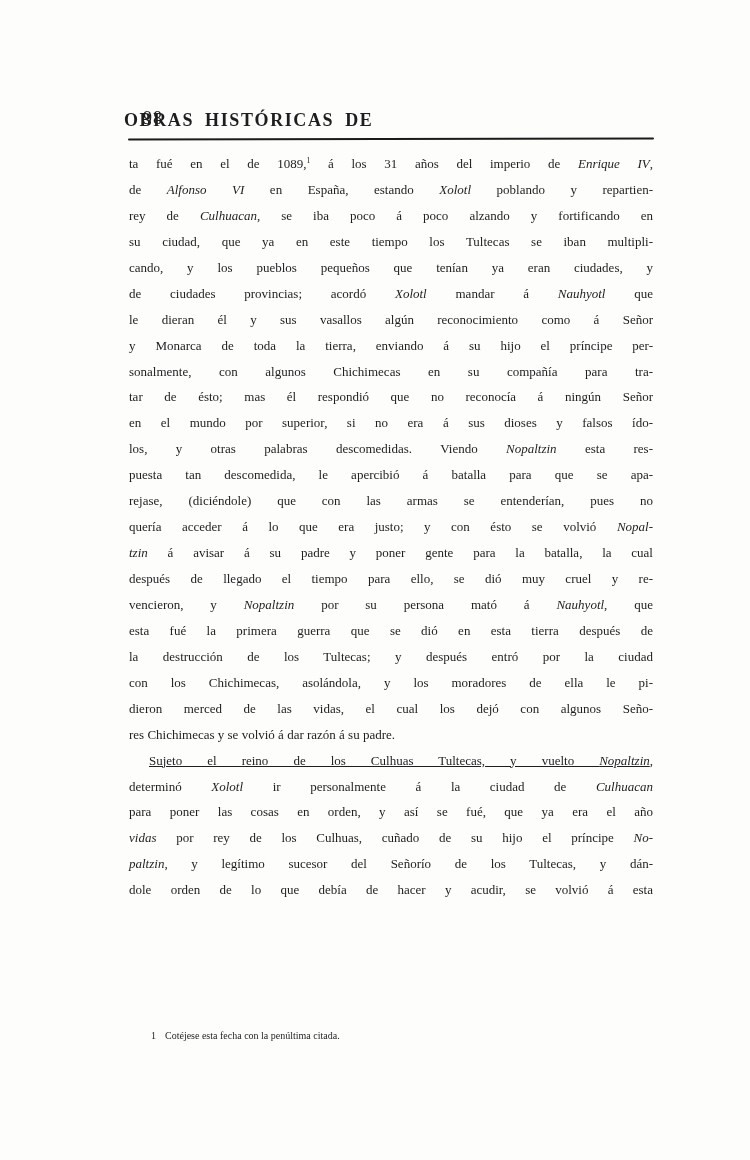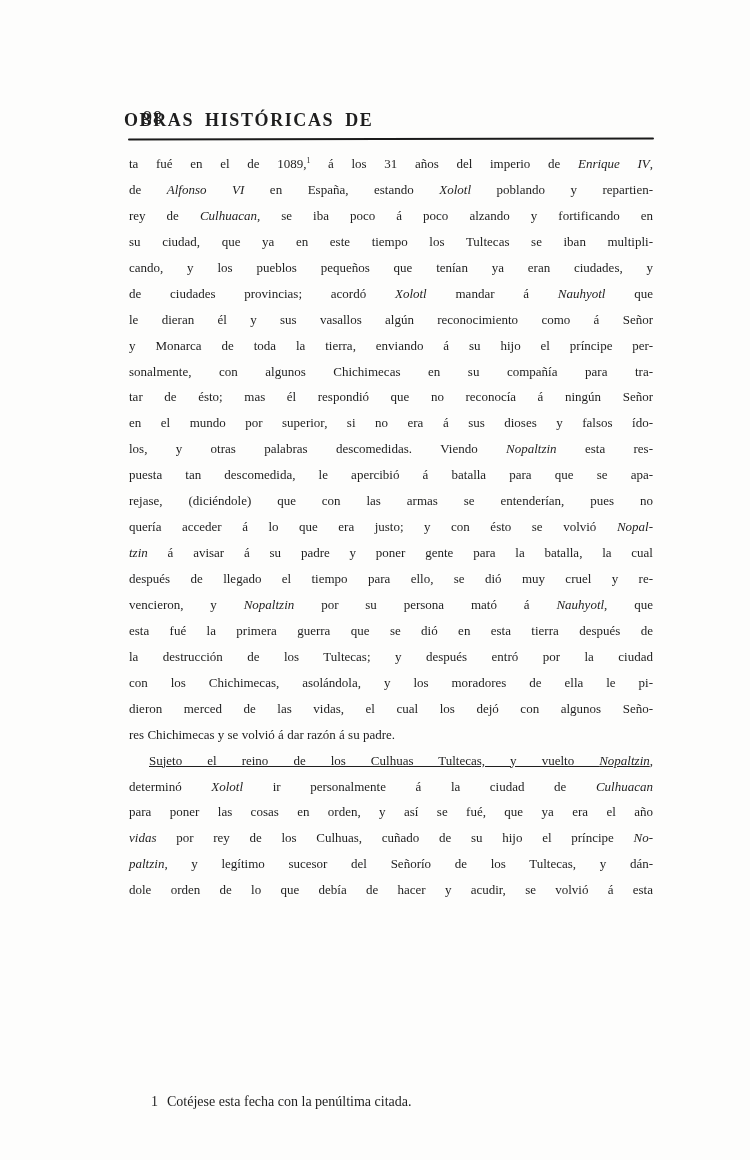"1 Cotéjese esta fecha con" .footnote { font-size: 14px -> 10px; top: 1092px -> 1026px }
